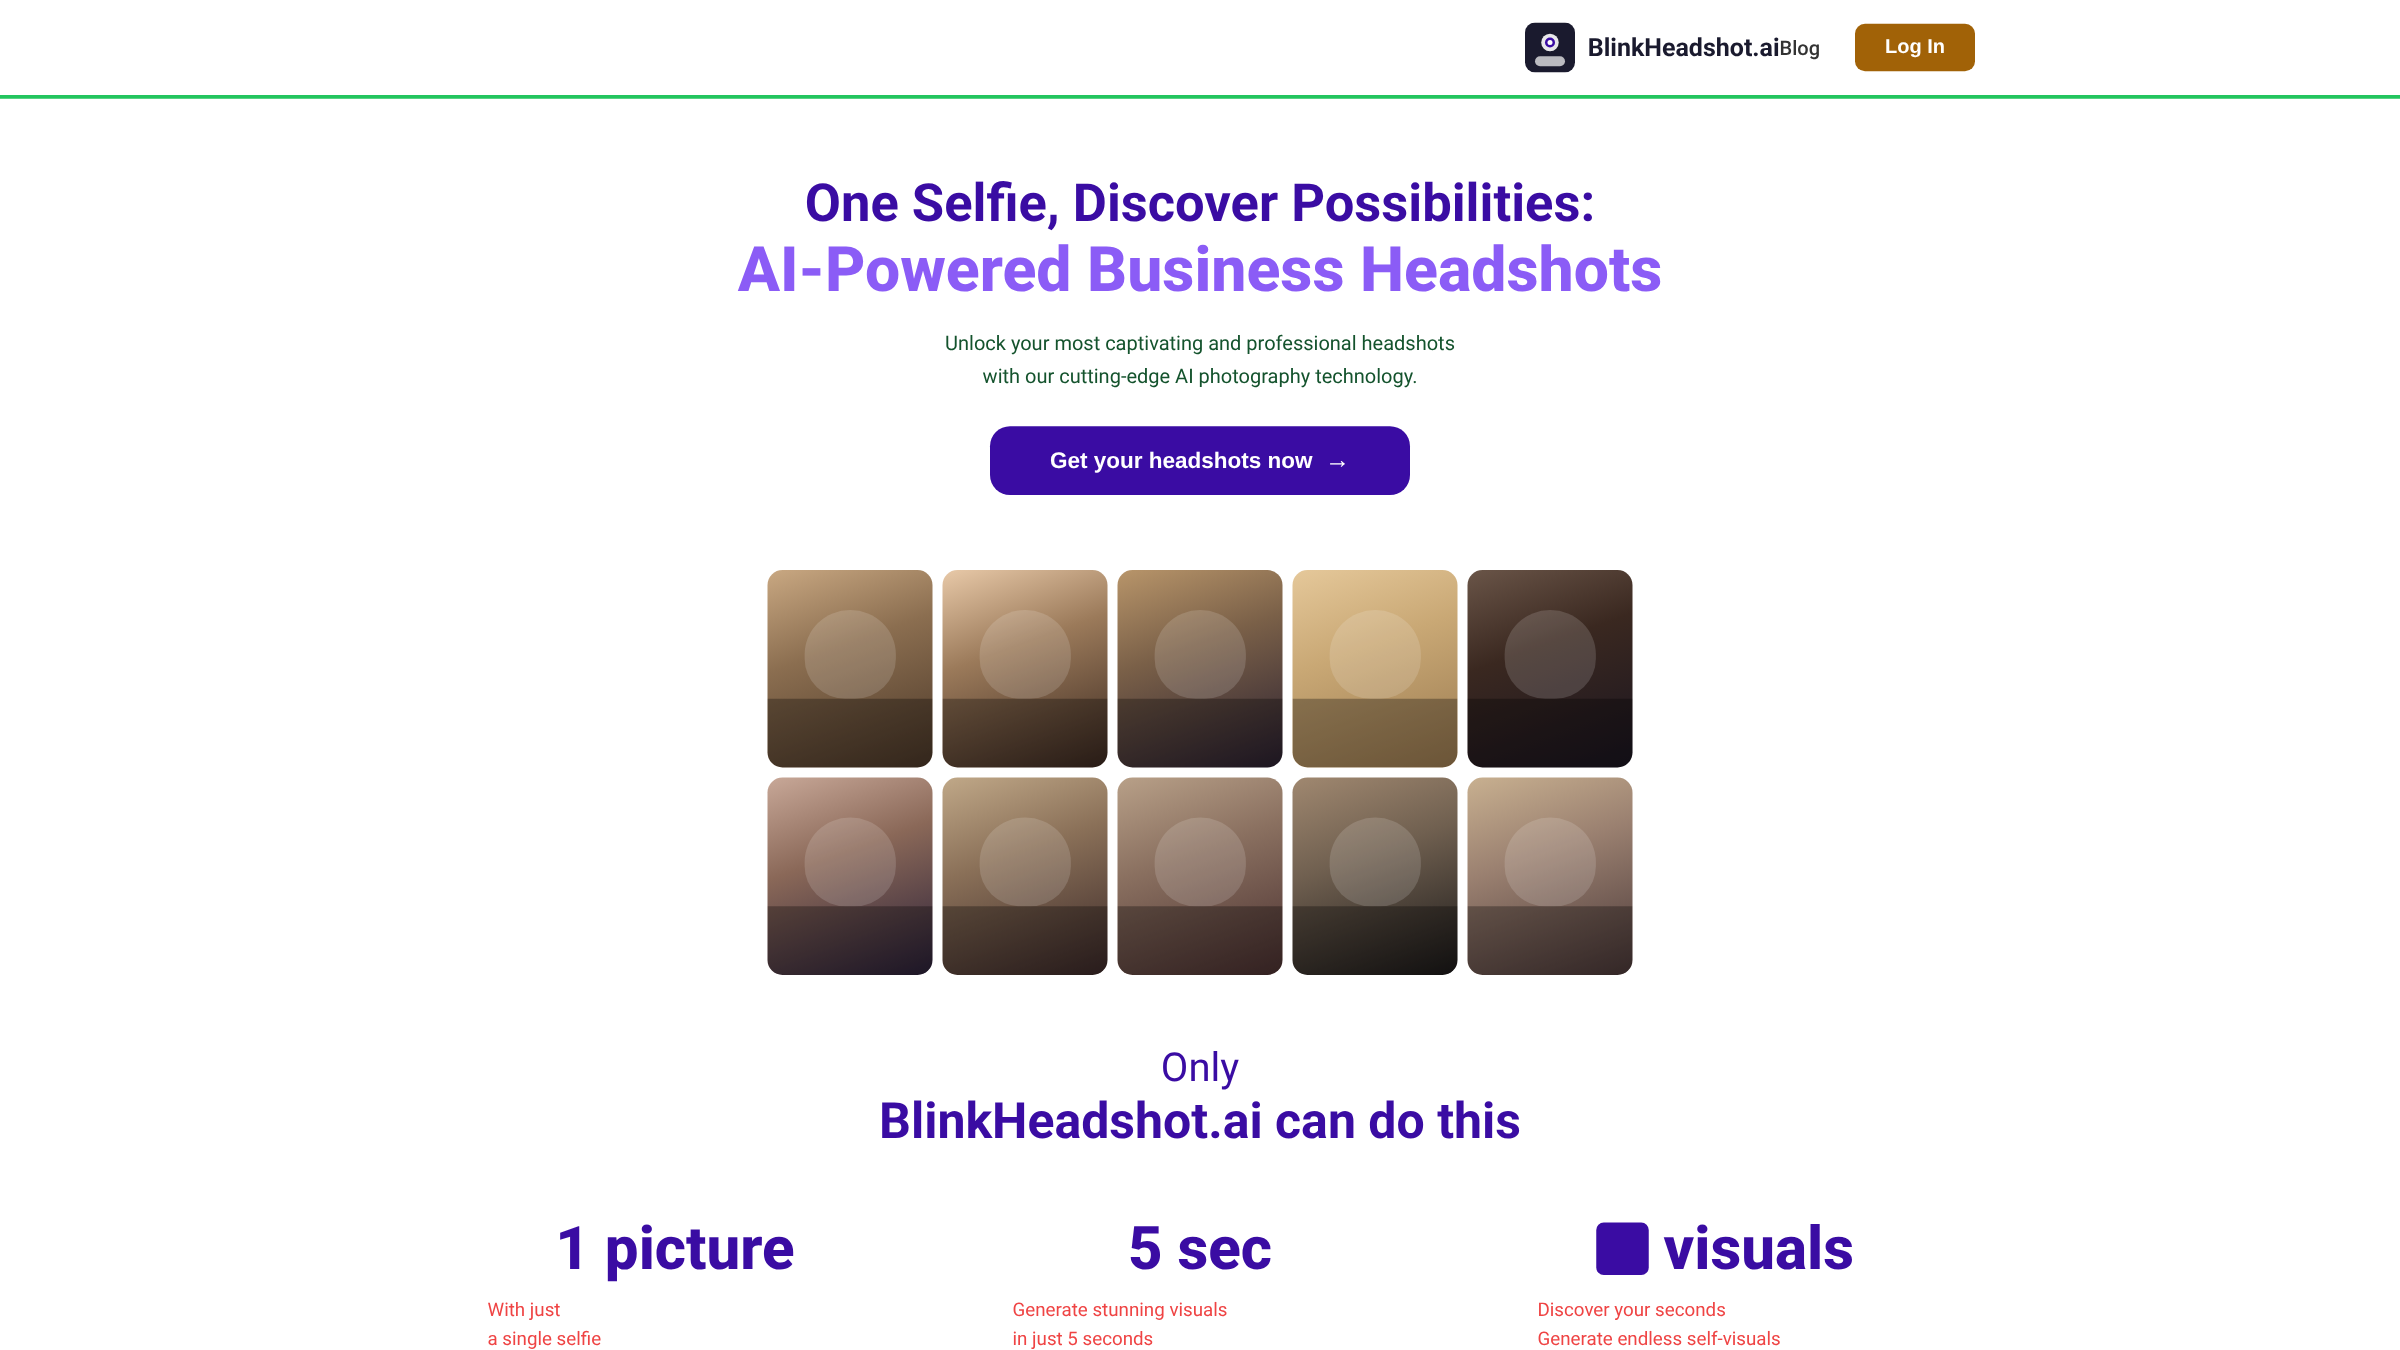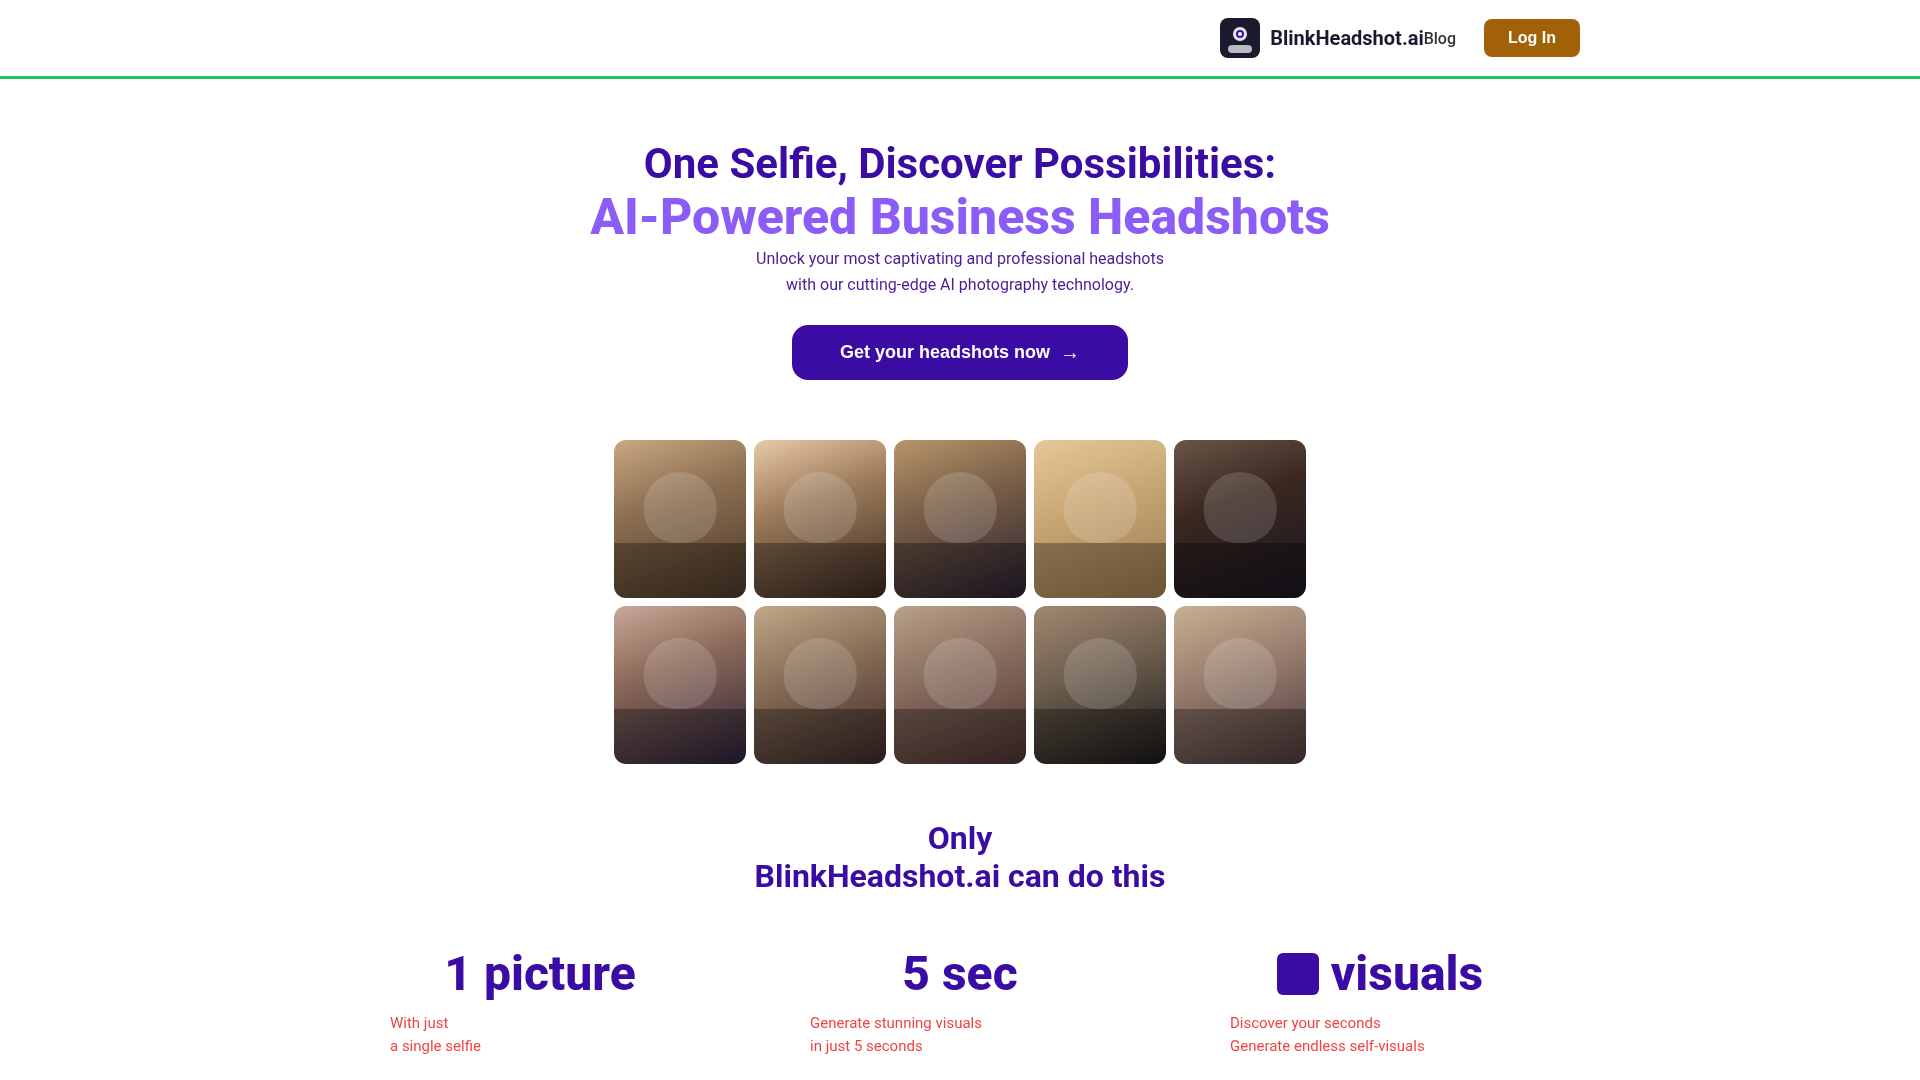"Unlock your most captivating and" .hero-subtitle { color: #4c1d95 -> #14532d; margin-top: none -> 16px }
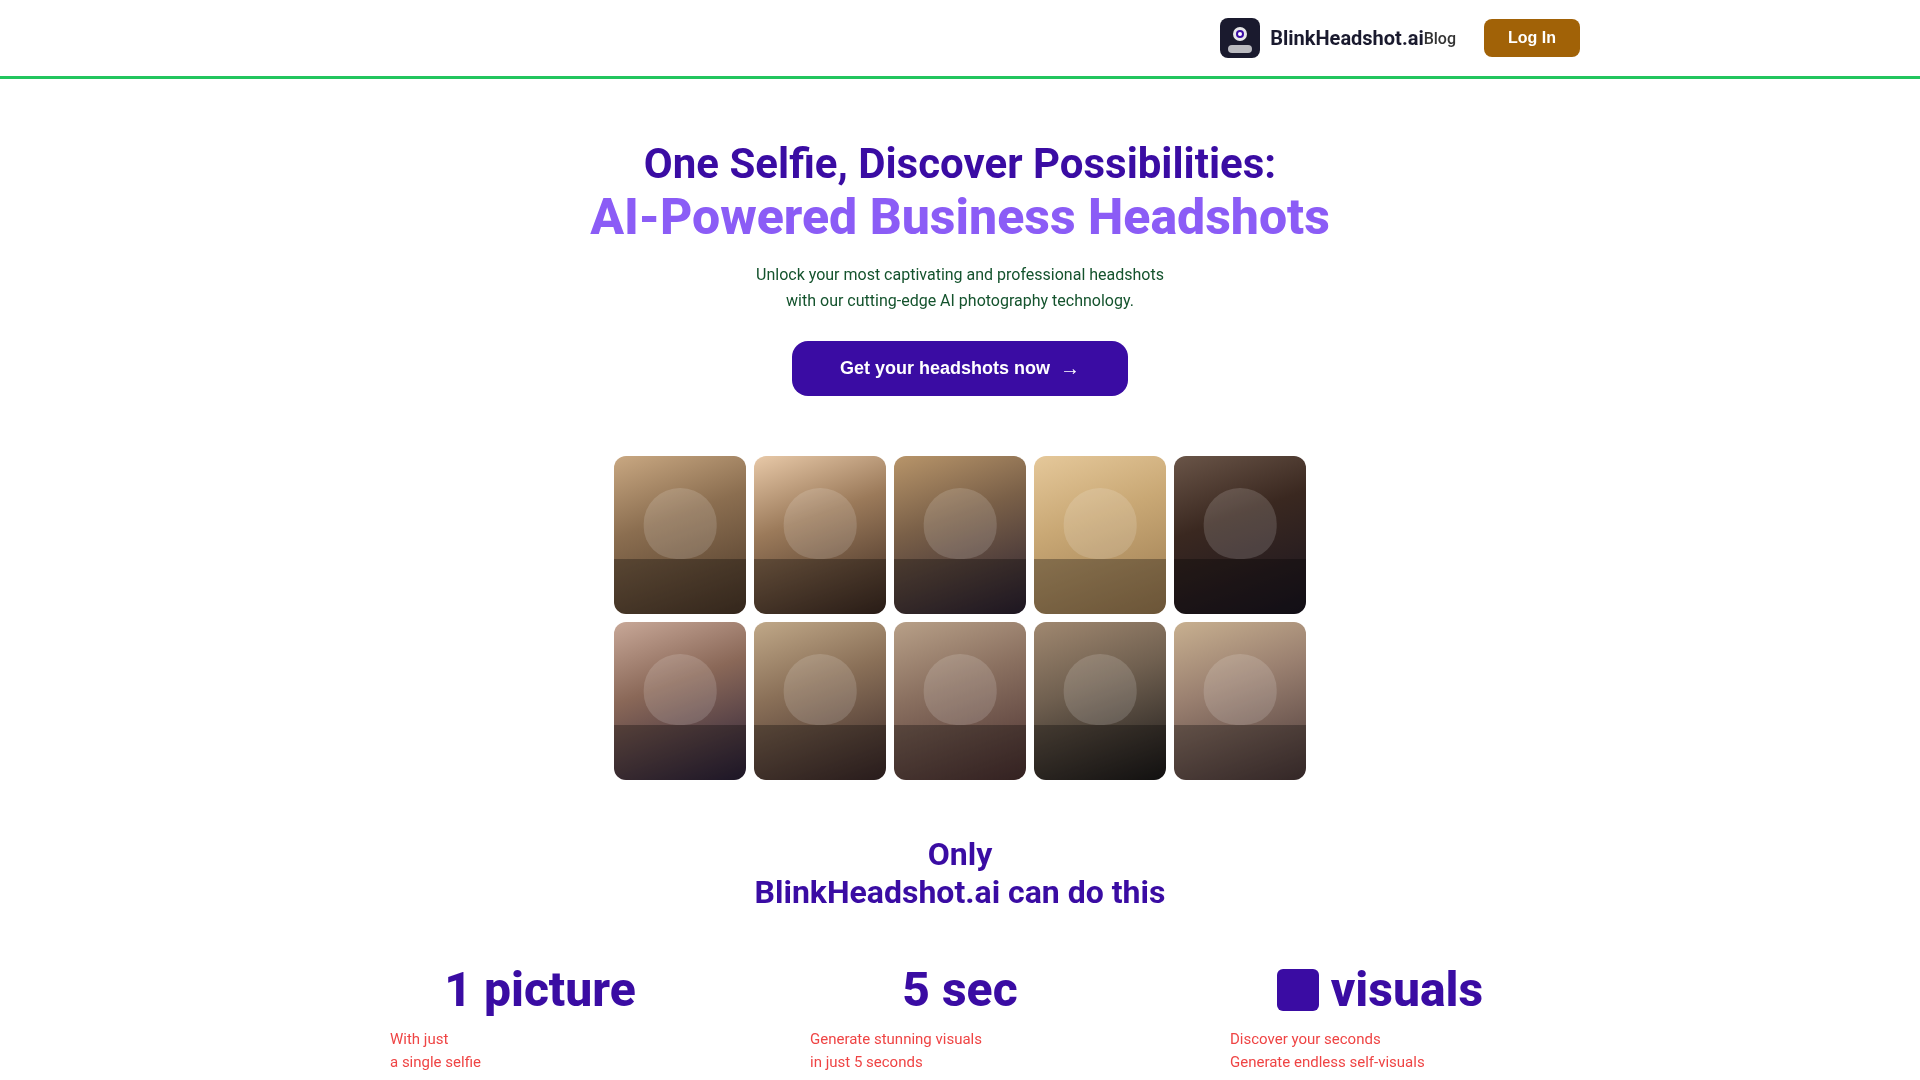"Only" .only-title { font-weight: 700 -> 400 }
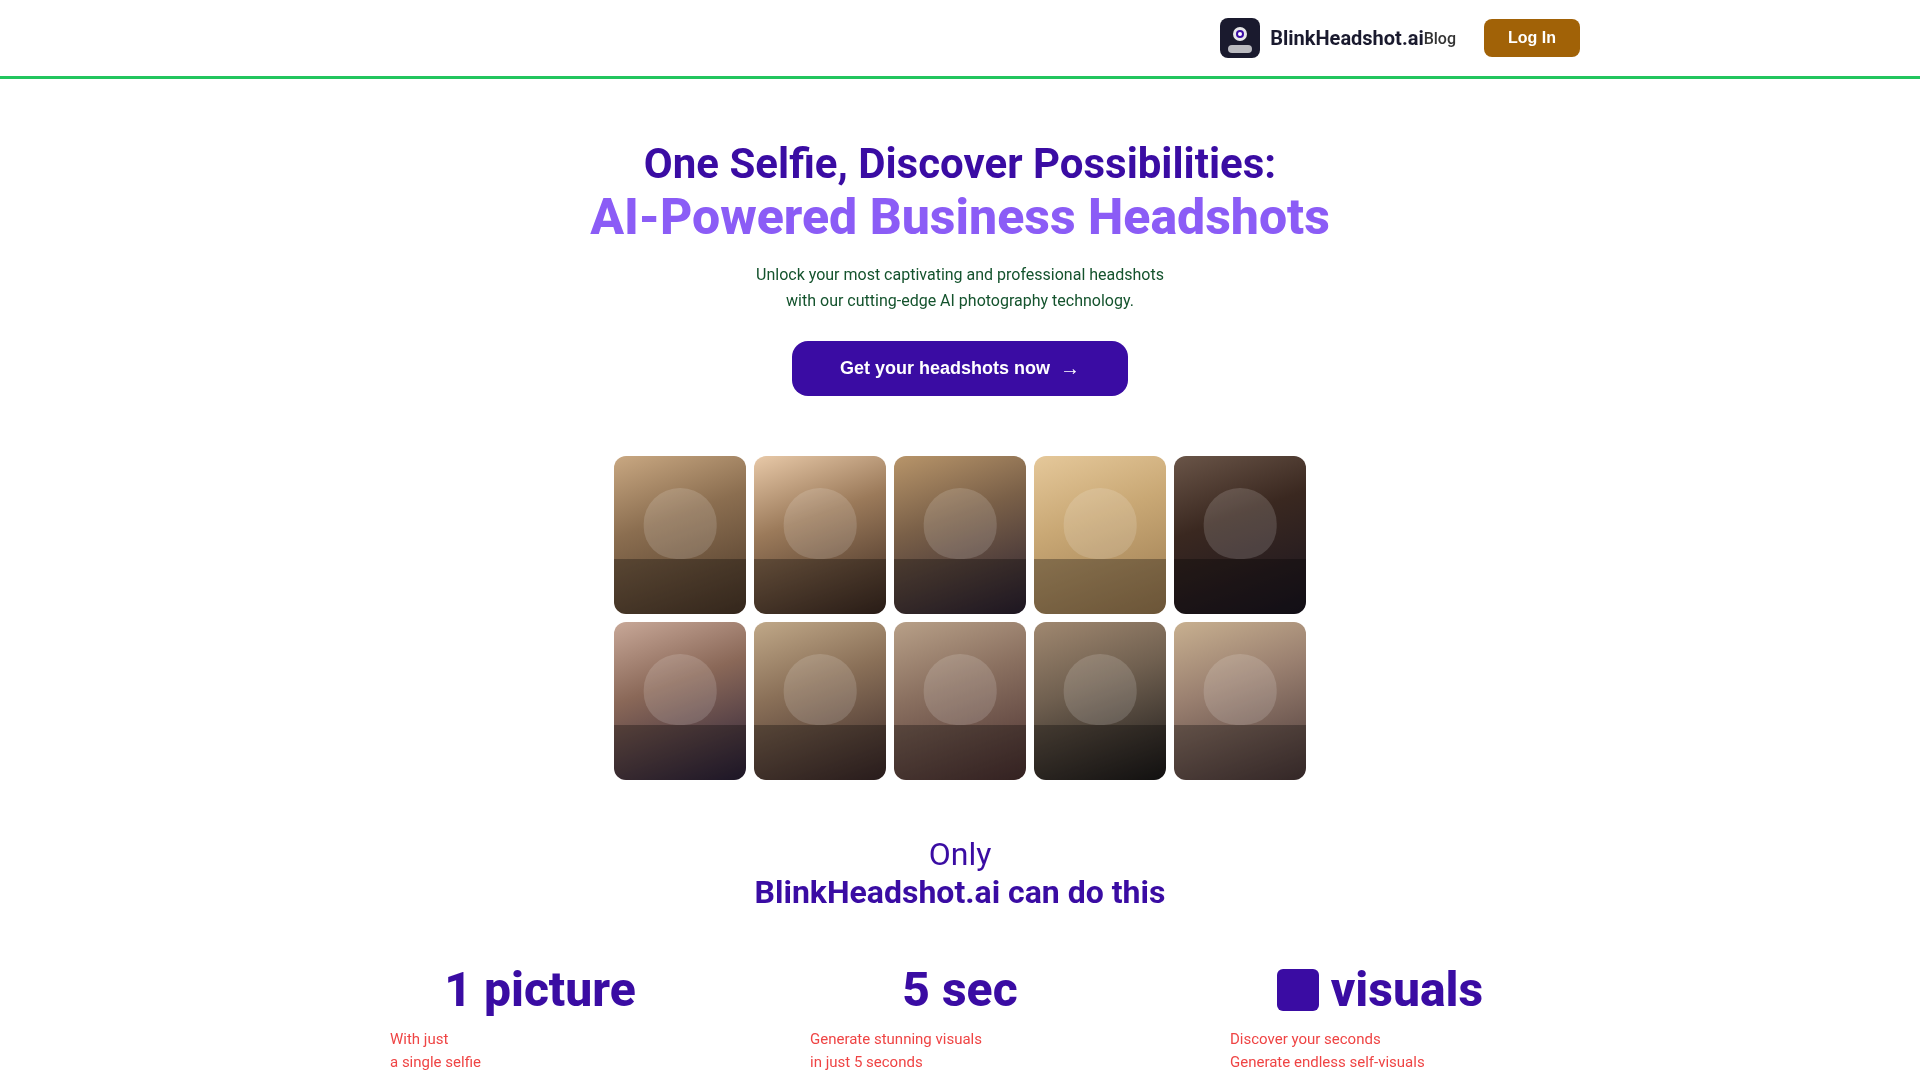"BlinkHeadshot.ai can do this" .only-subtitle { font-size: 32px -> 40px }
